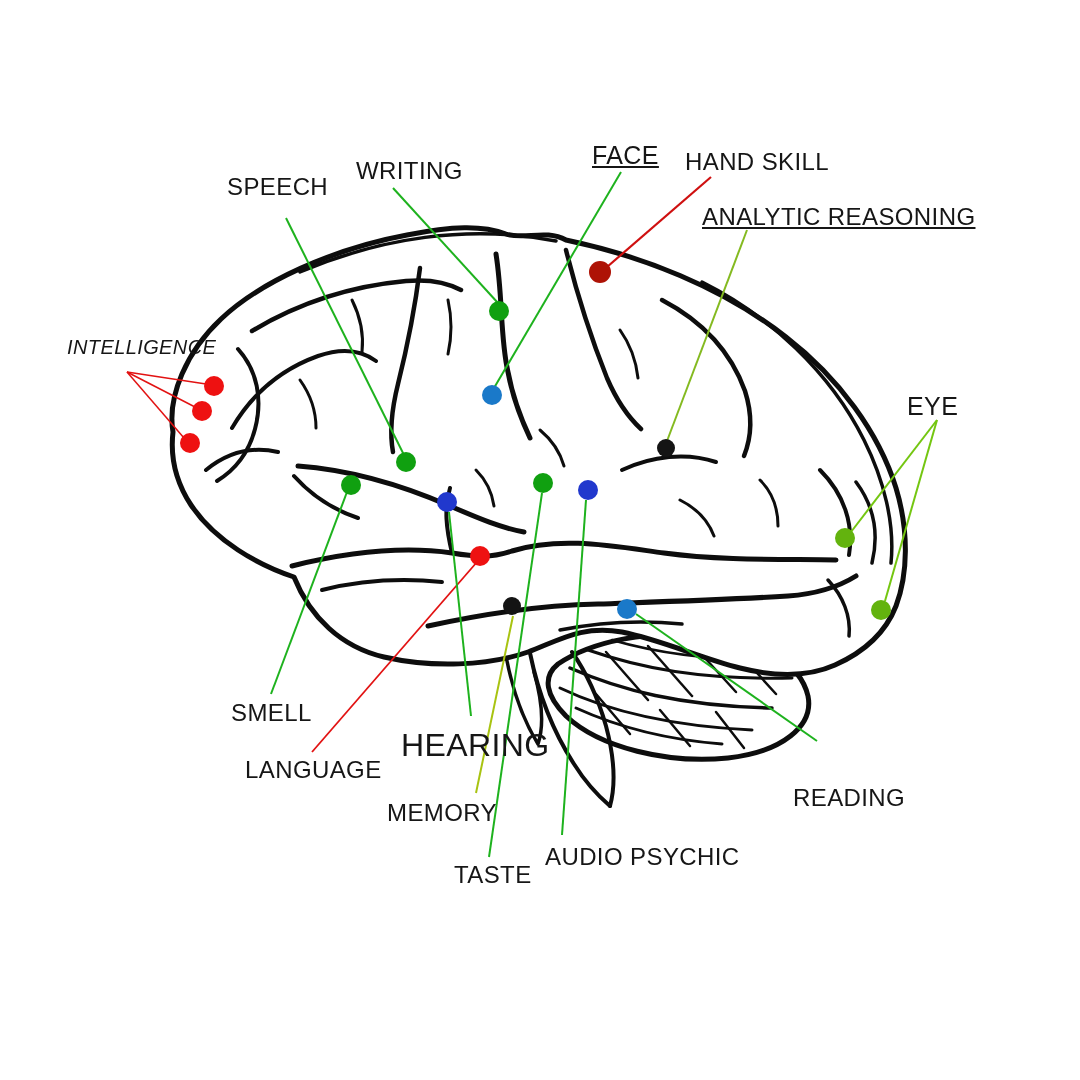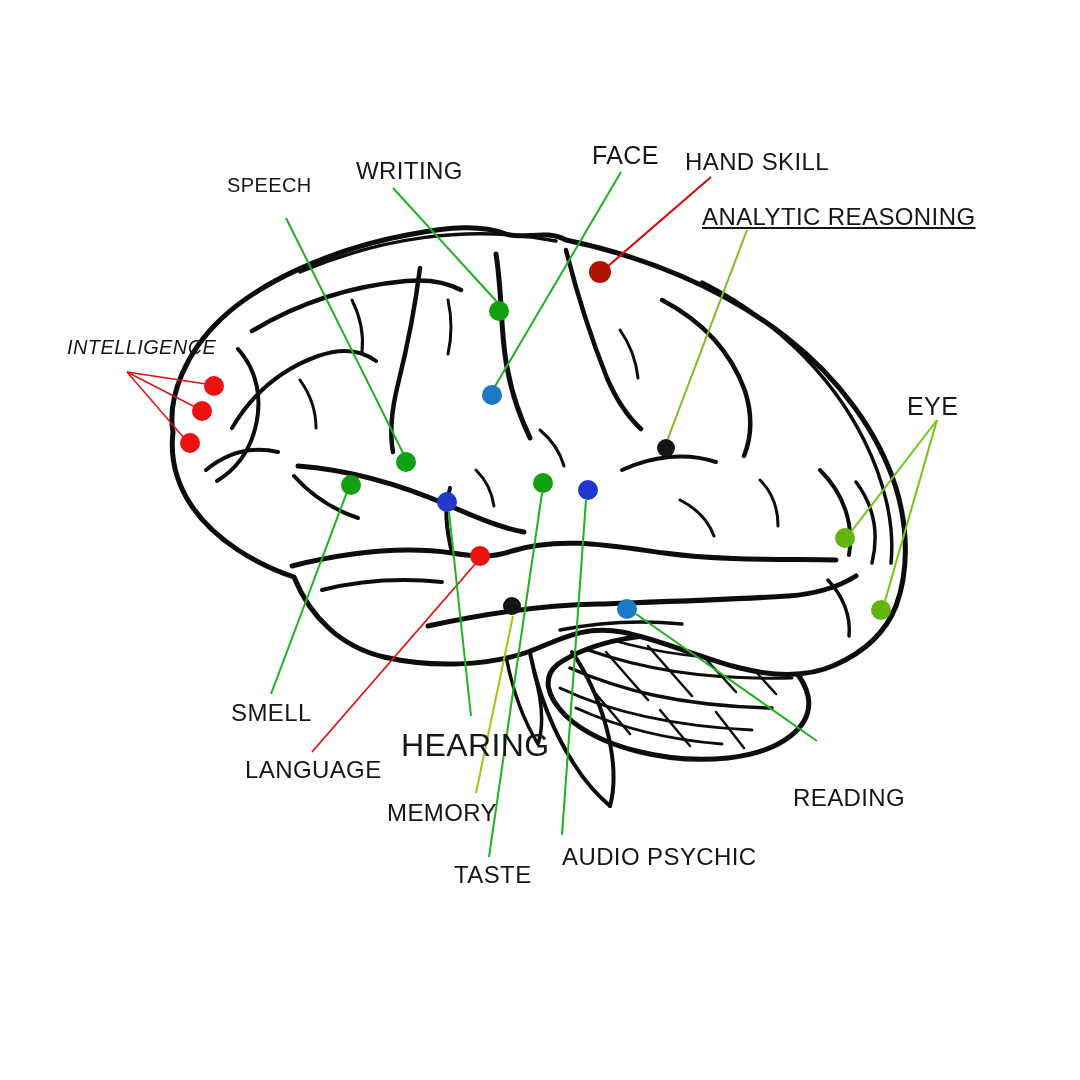"FACE" div.region-label { text-decoration: none -> underline }
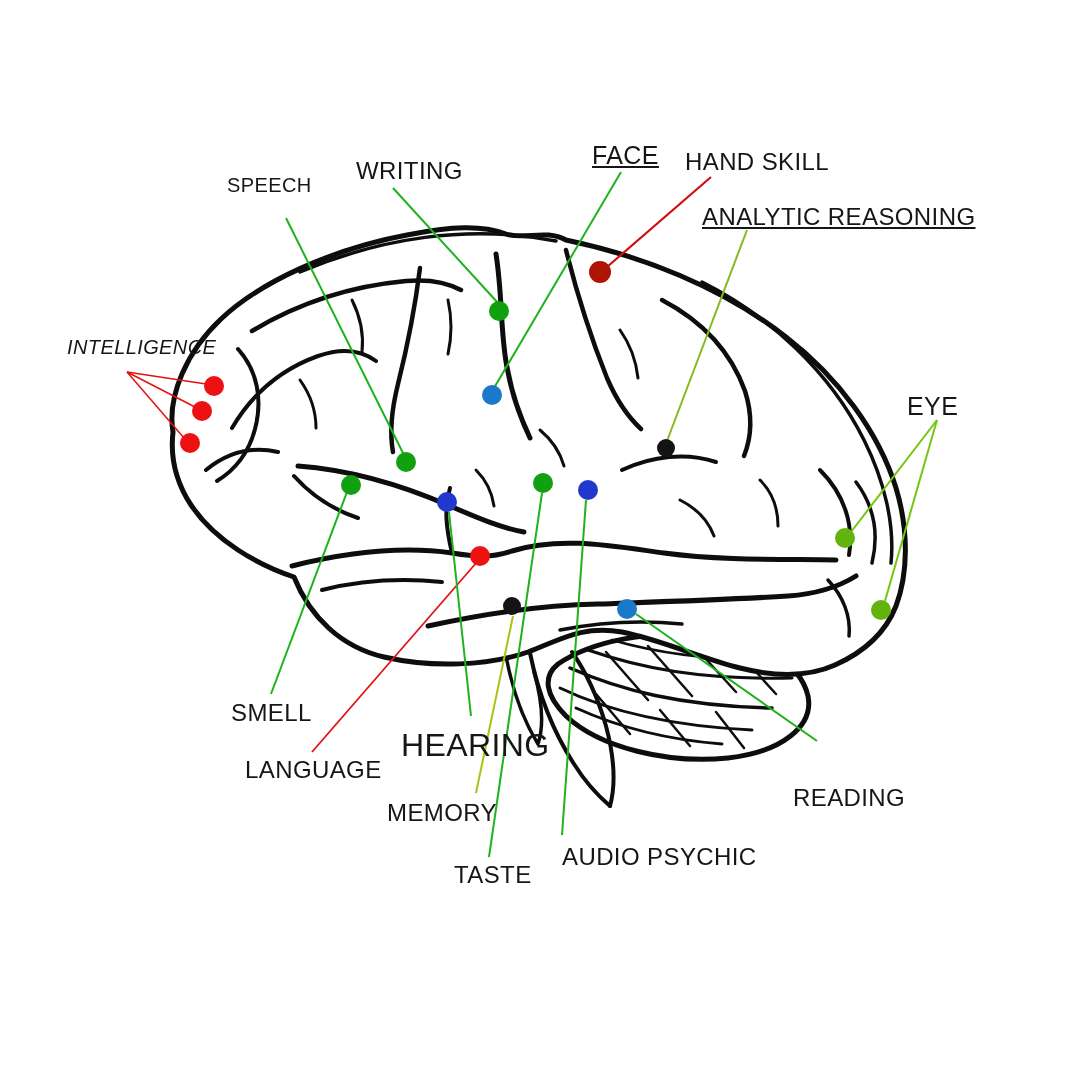"SPEECH" div.region-label { font-size: 20px -> 24px }
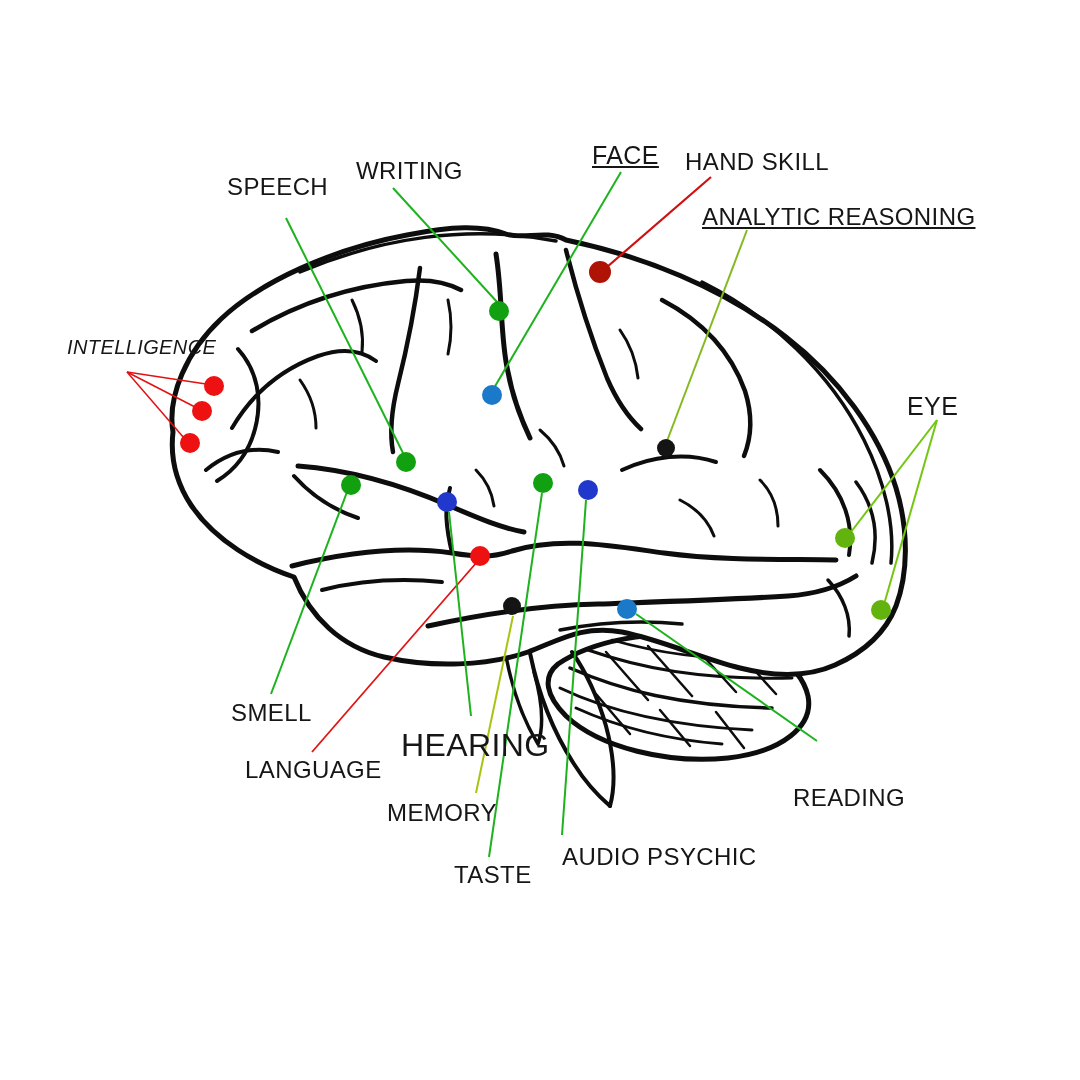"AUDIO PSYCHIC" div.region-label { left: 562px -> 545px }
